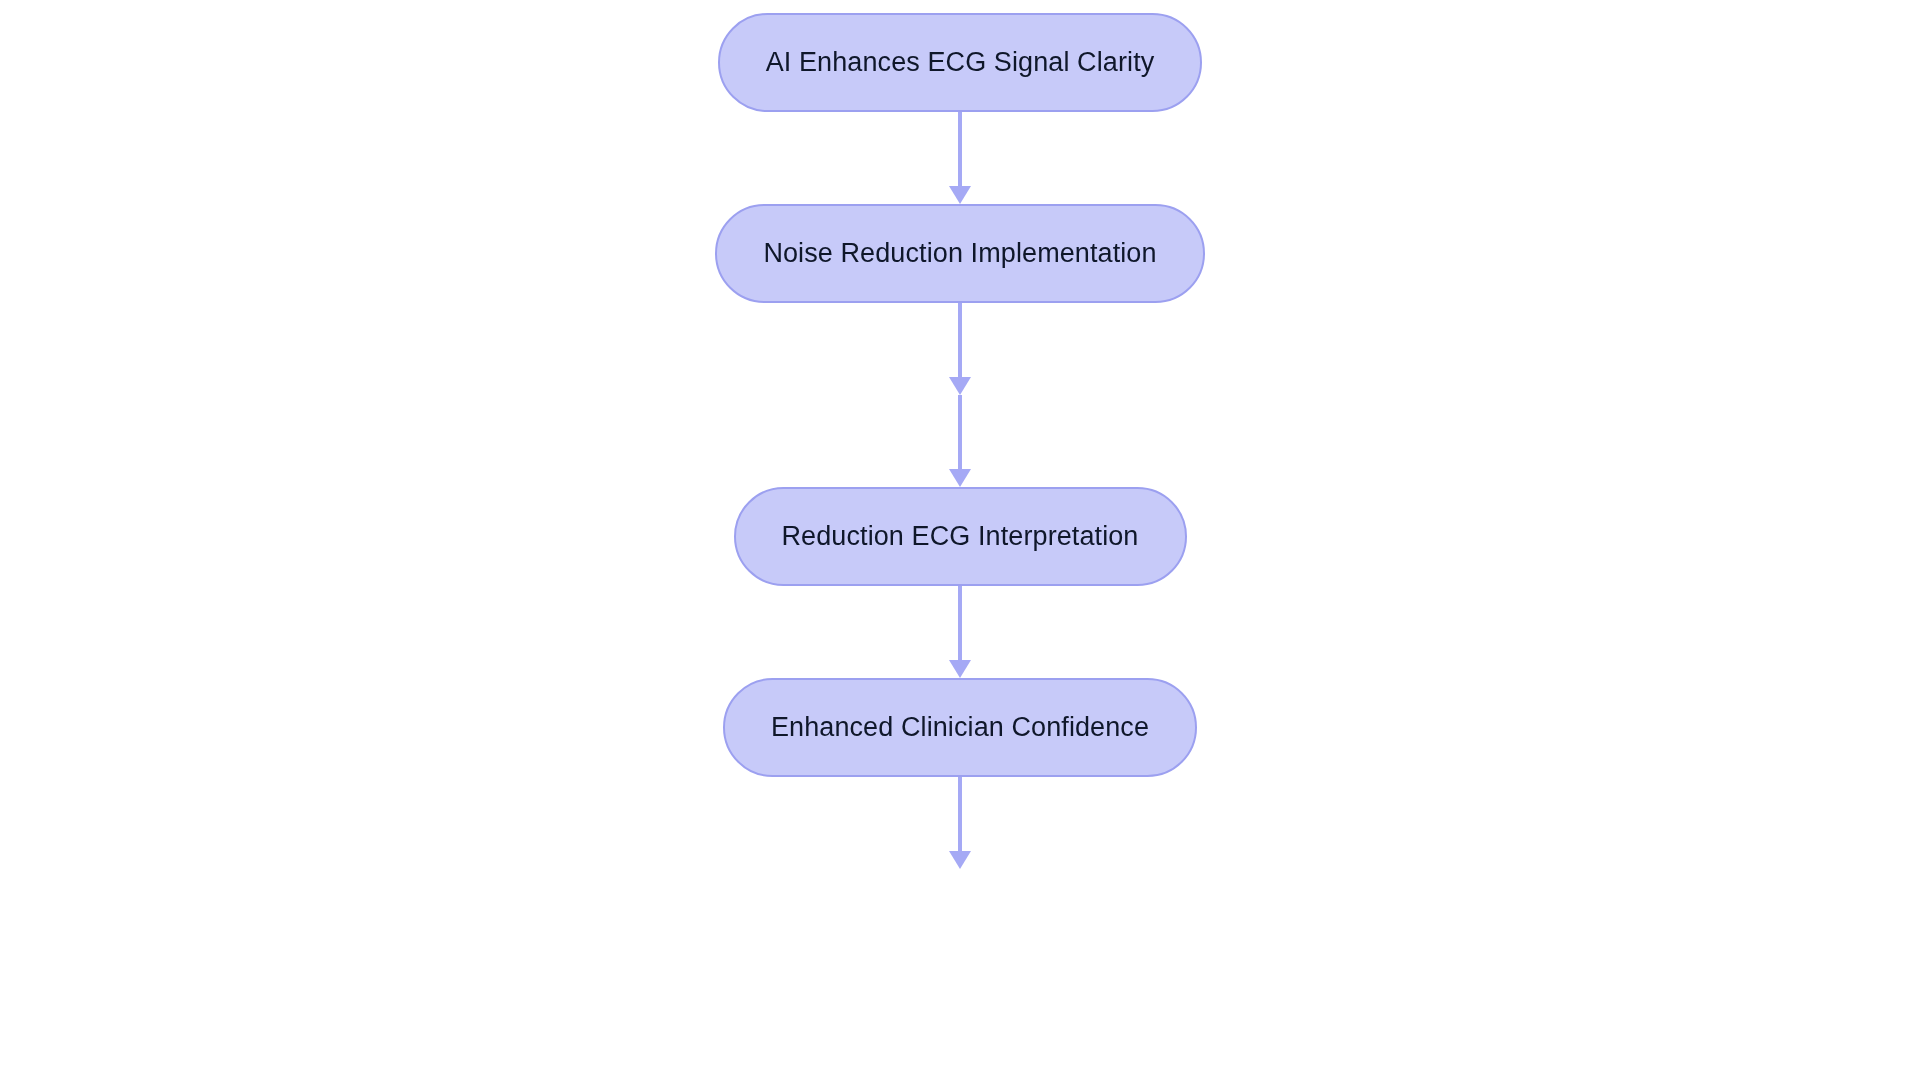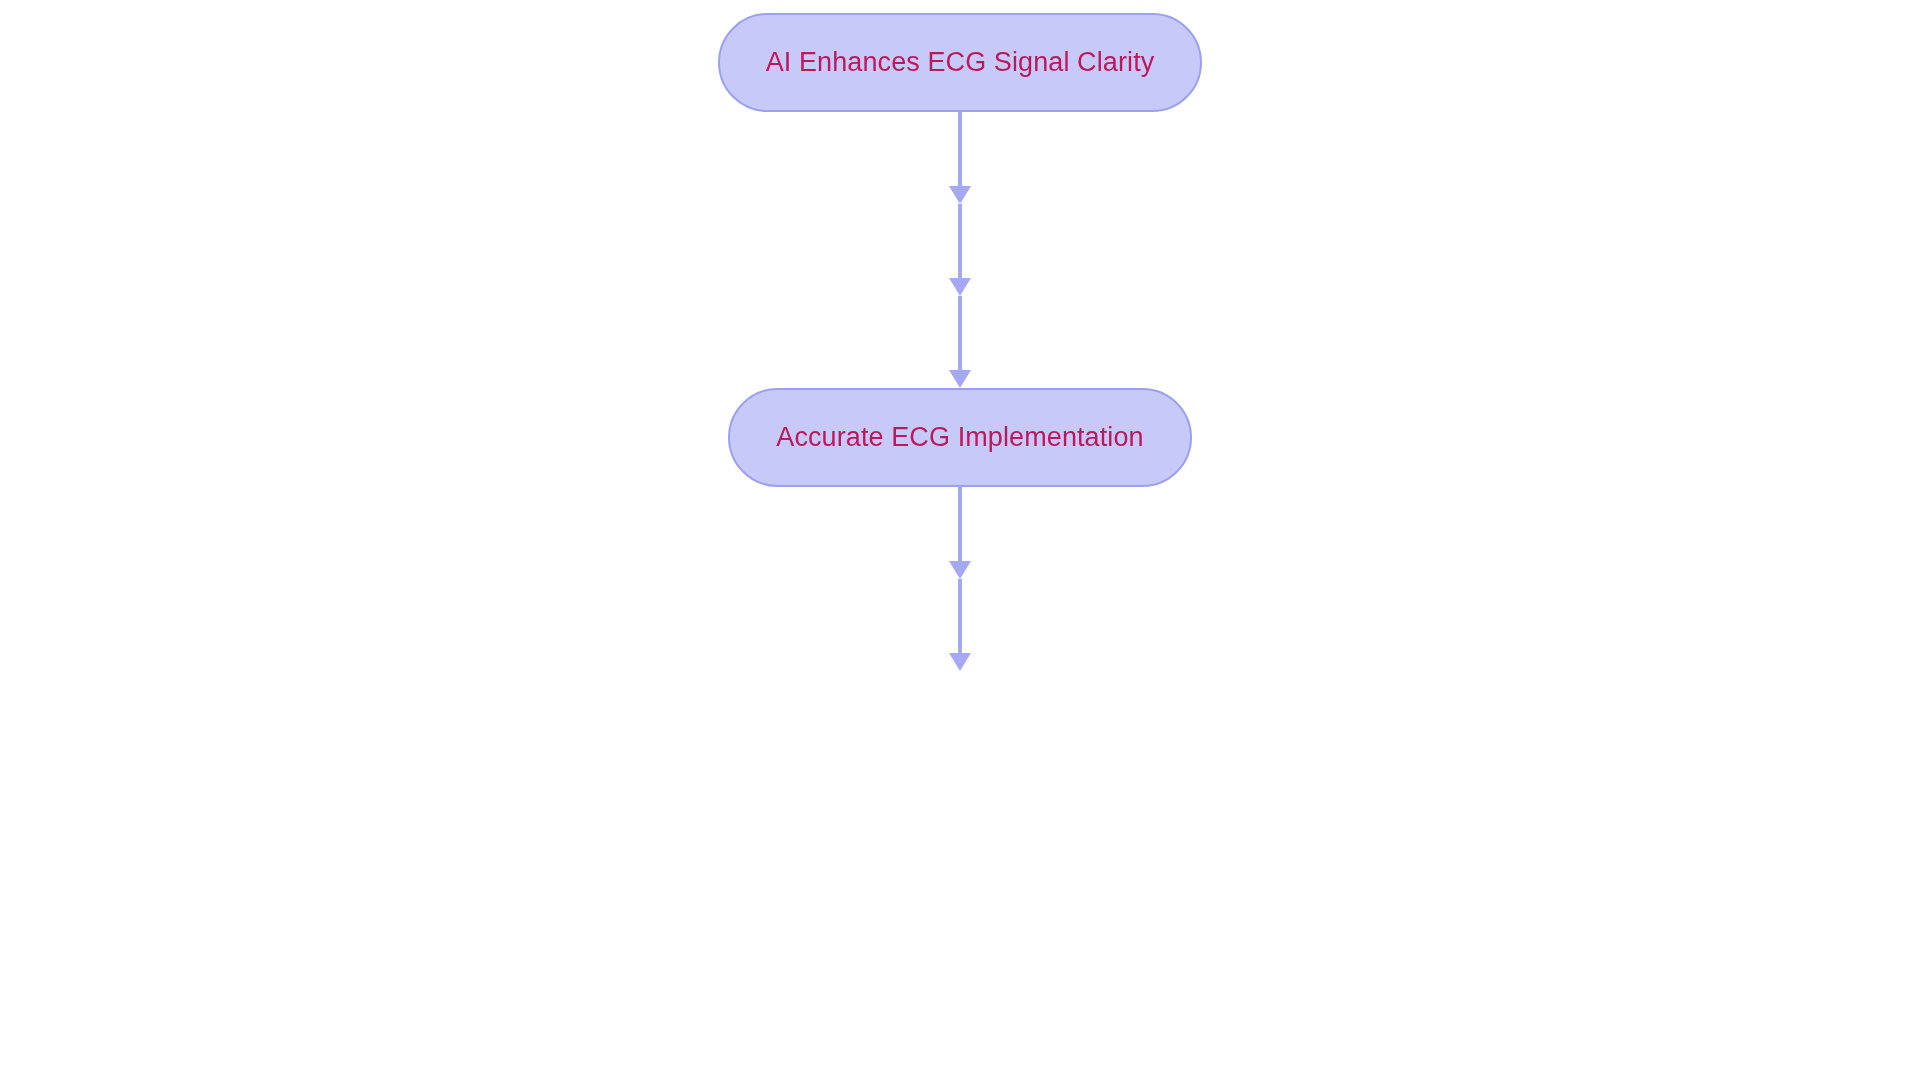"AI Enhances ECG Signal Clarity" .flow-node .node-label { color: #be185d -> #0f172a }
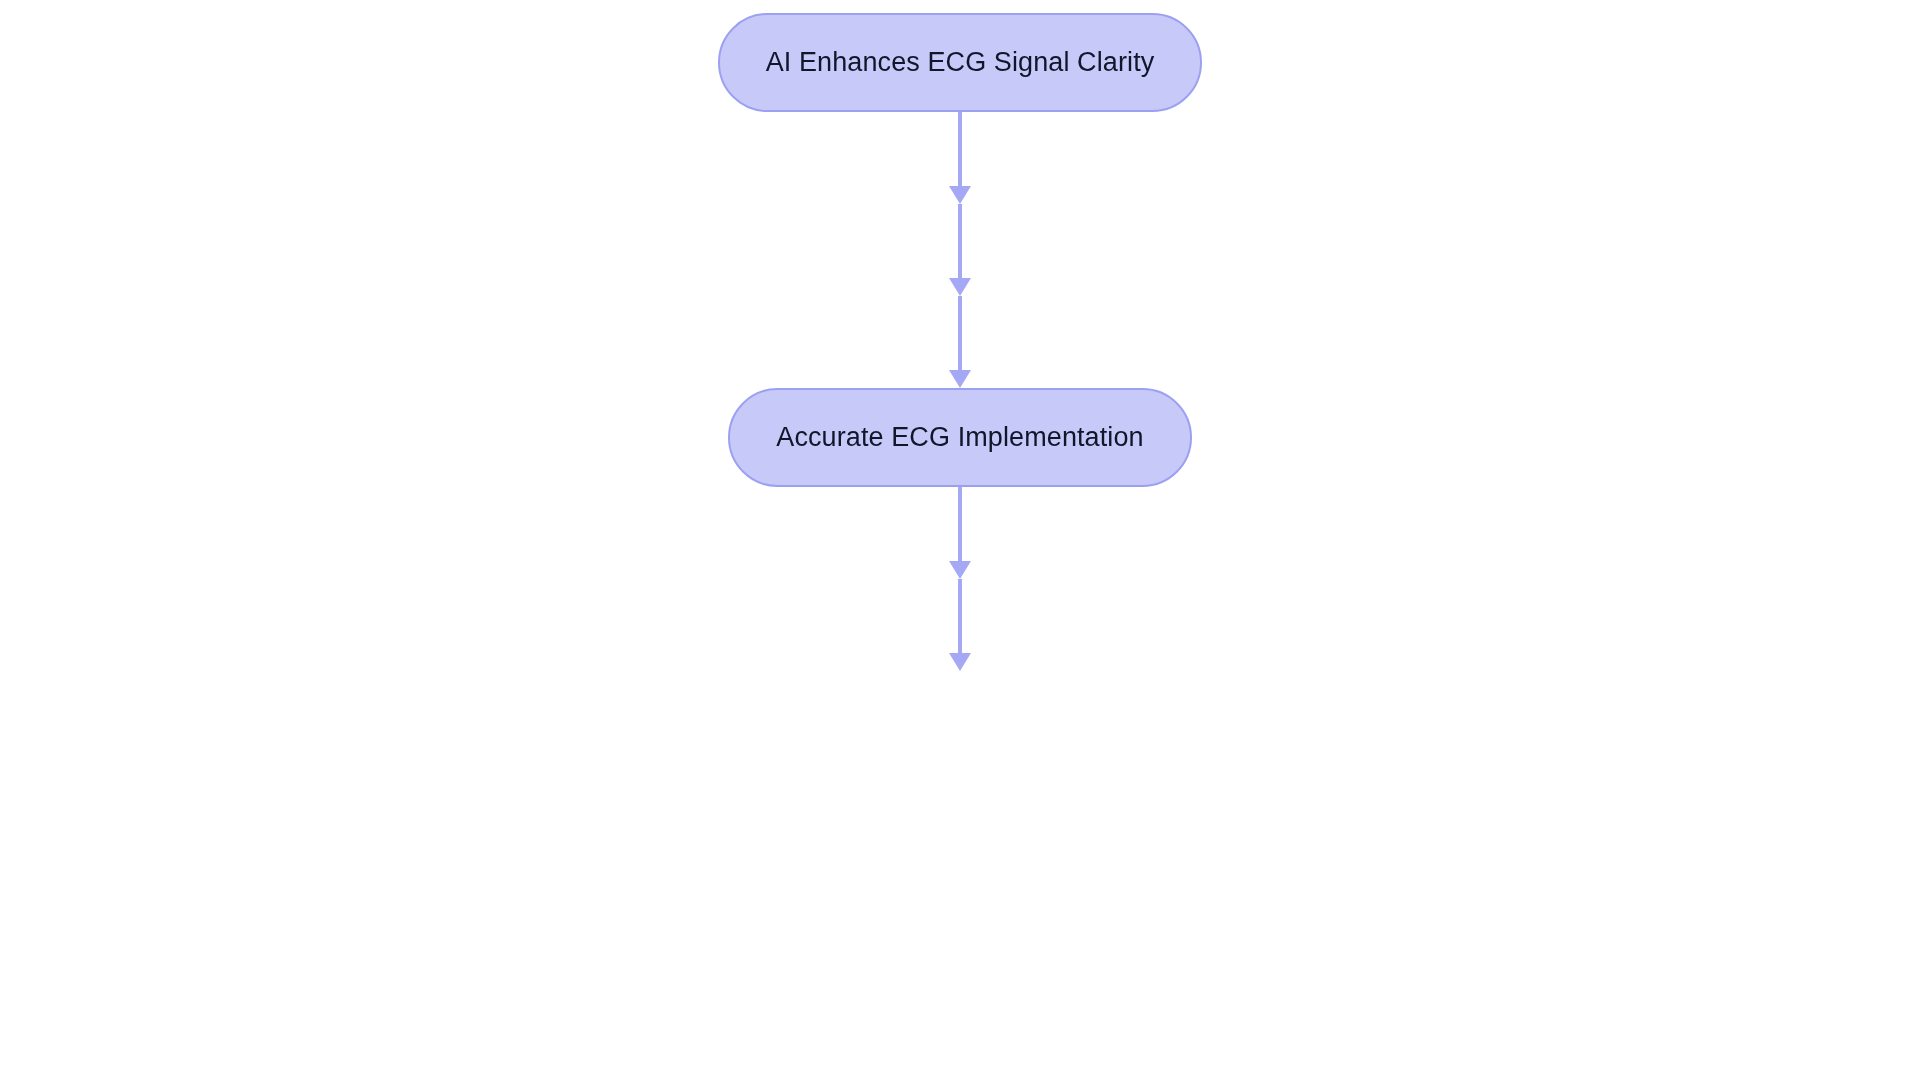"Noise Reduction Implementation" div.flow-node { html: none -> <div> <span>Noise Reduction Implementation</span> </div> }
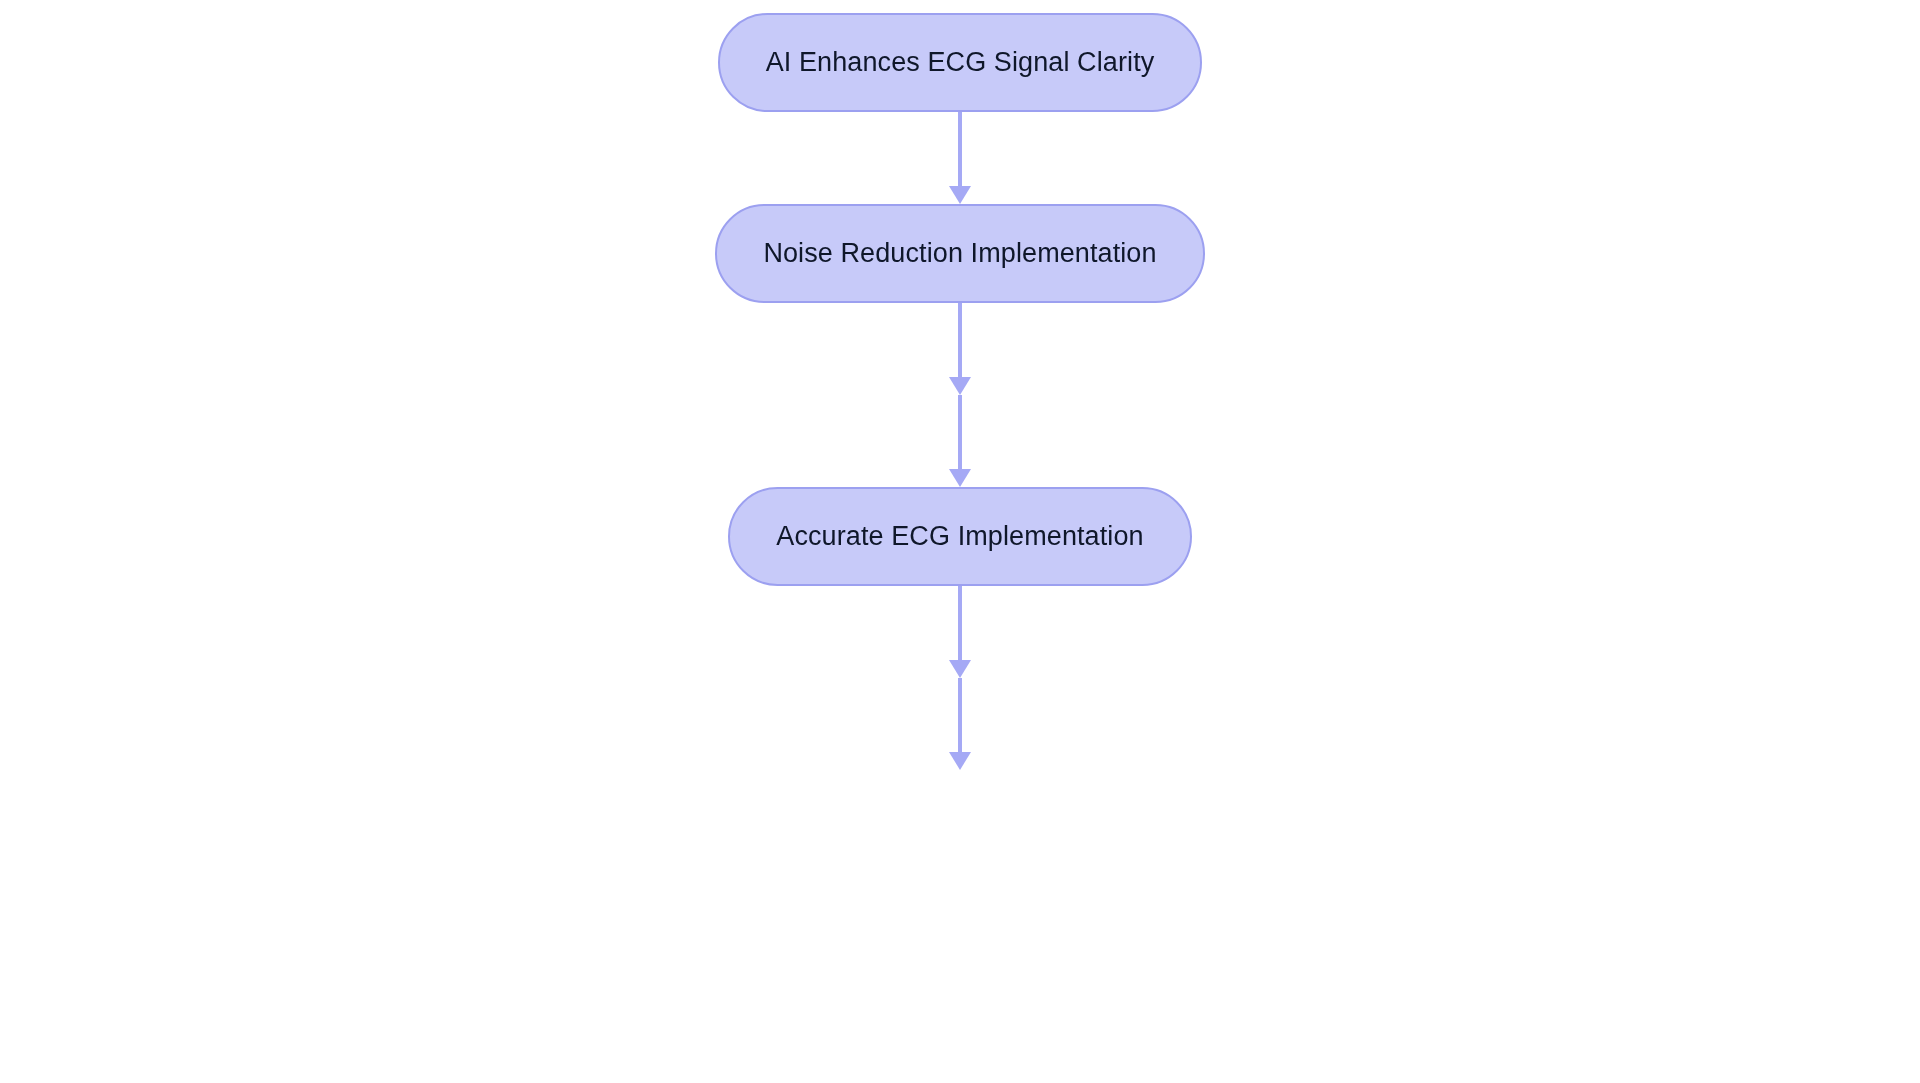"Accurate ECG Implementation" span.node-label { text: Accurate ECG Implementation -> Reduction ECG Interpretation }
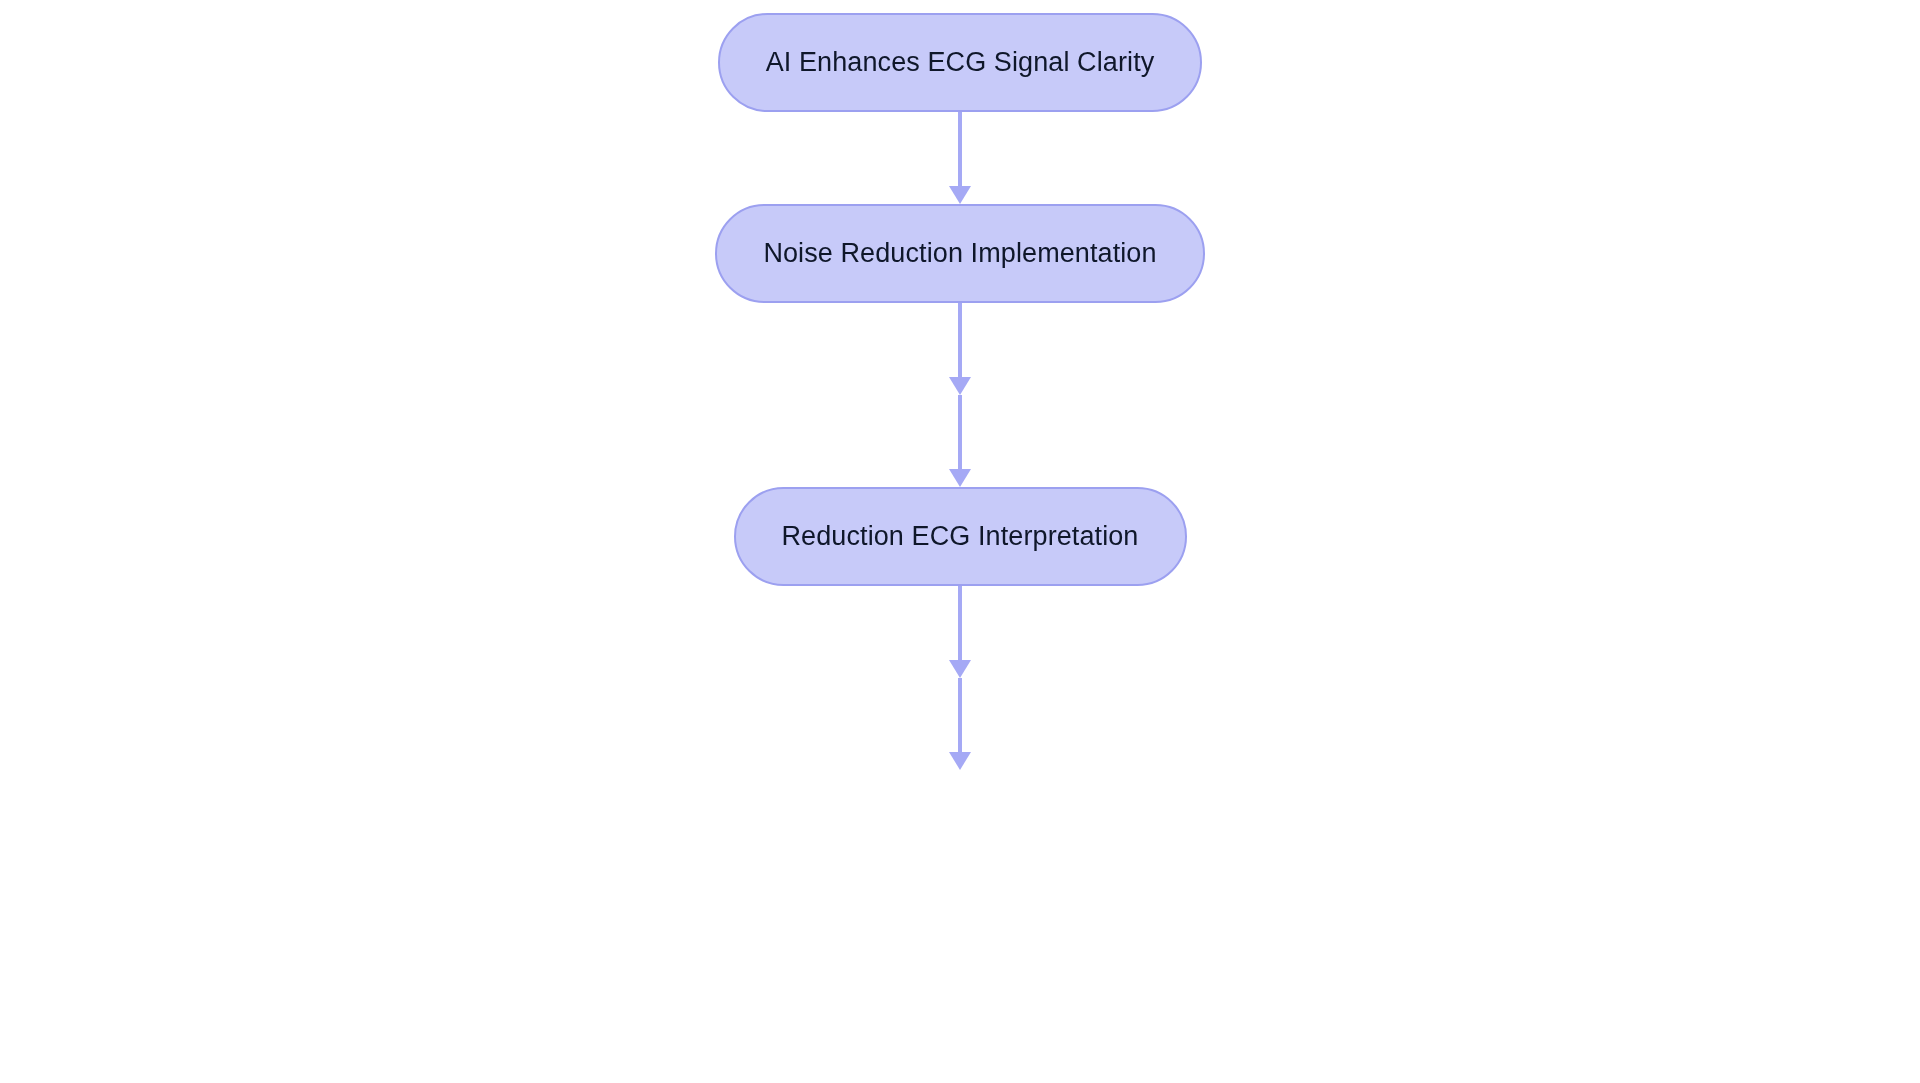"Enhanced Clinician Confidence" div.flow-node { html: none -> <div> <span>Enhanced Clinician Confidence</span> </div> }
